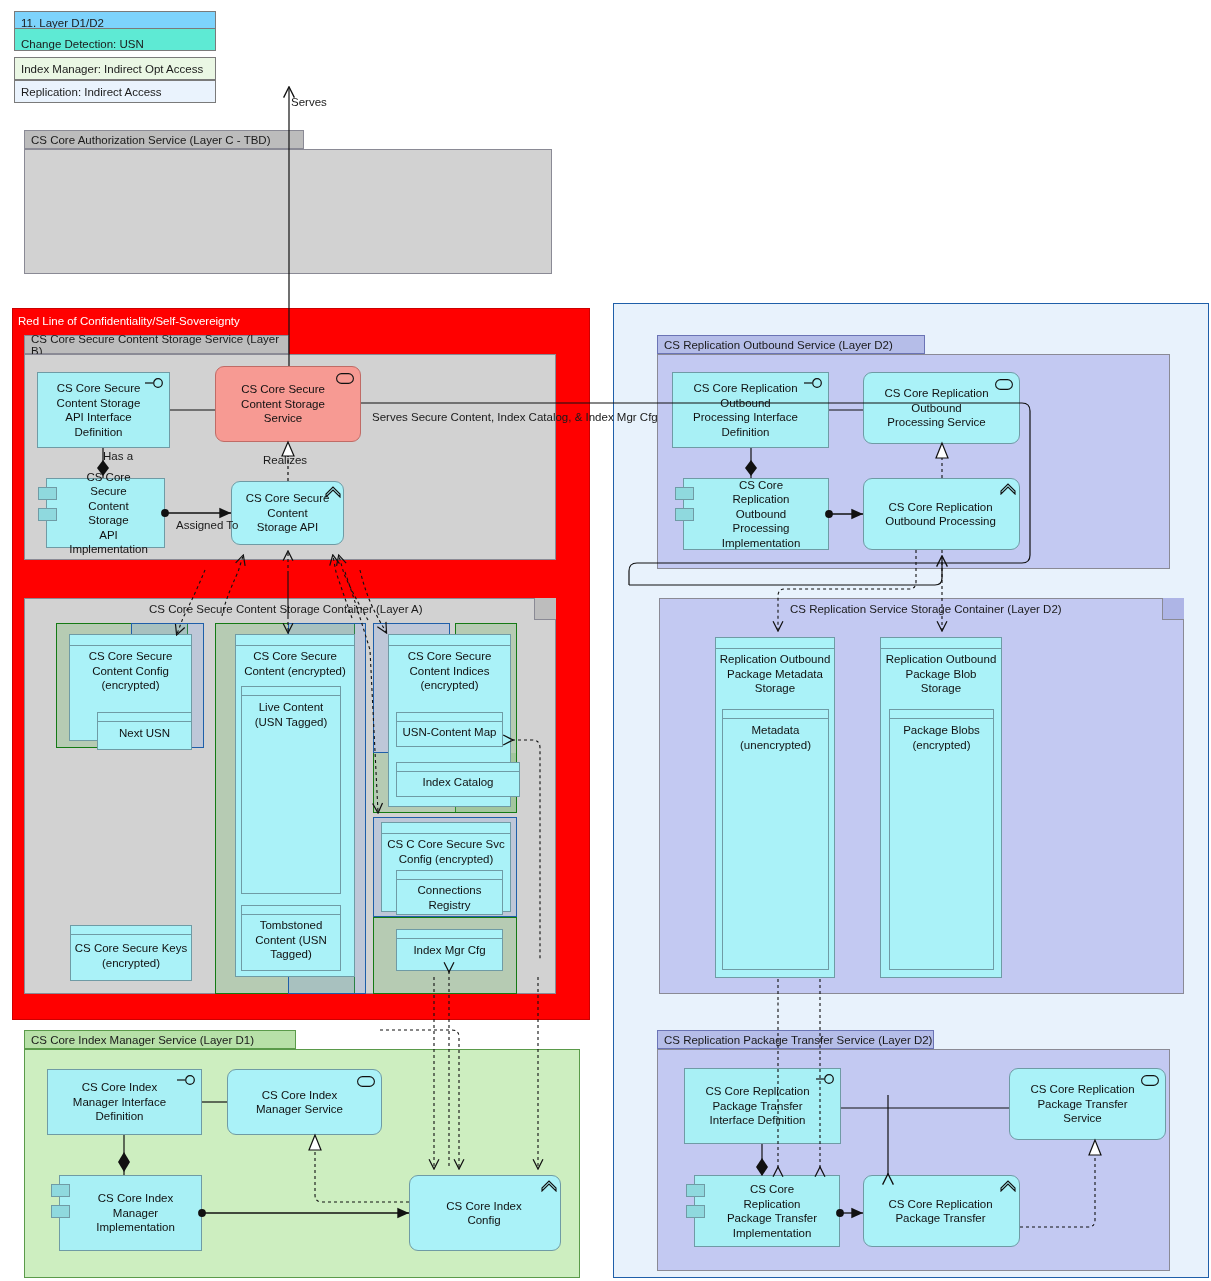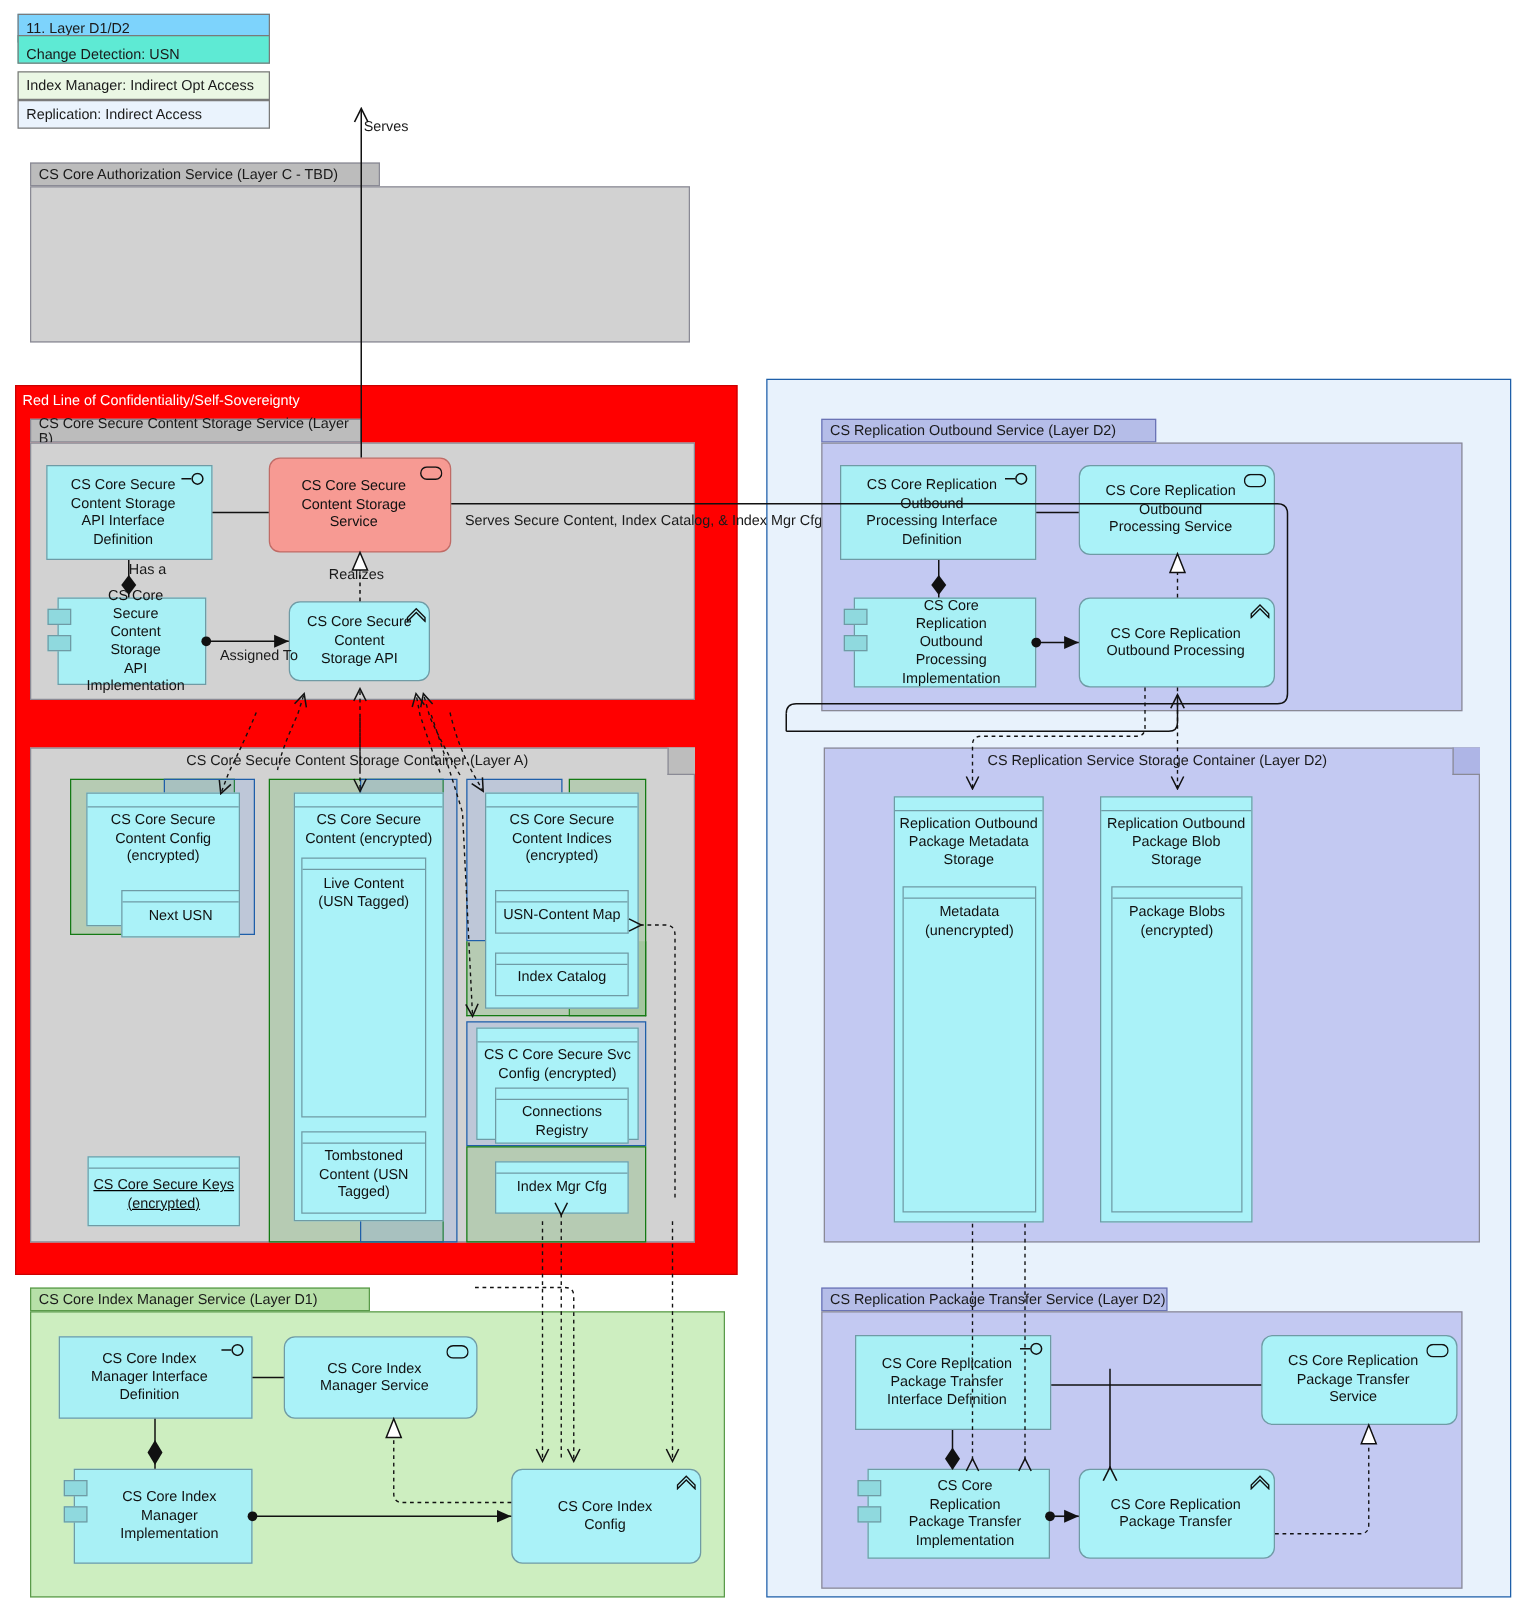"Index Catalog" div.dbox { width: 107px -> 124px }
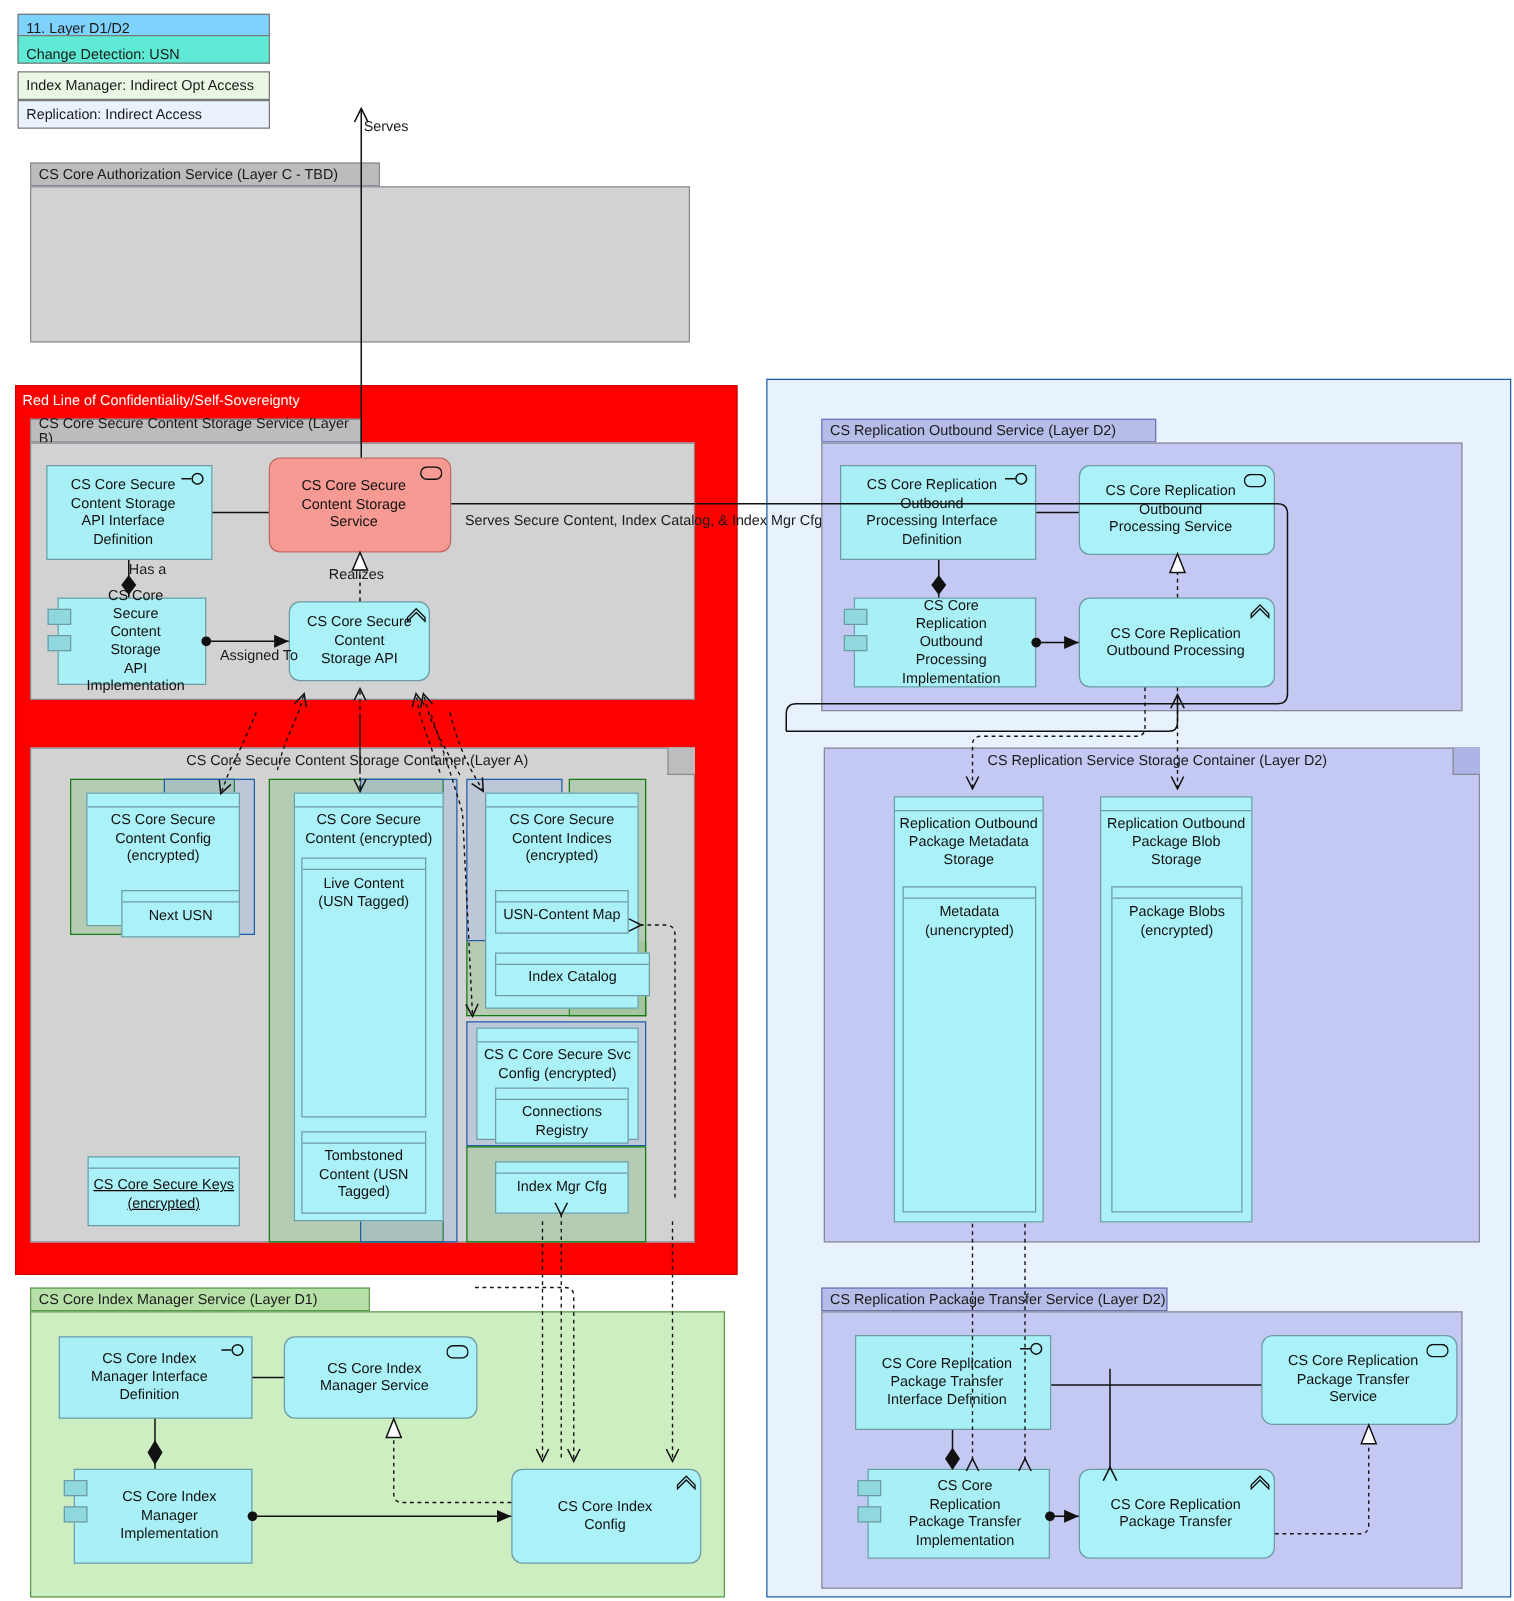"CS Core Secure Keys" div.dbox { text-decoration: underline -> none }
